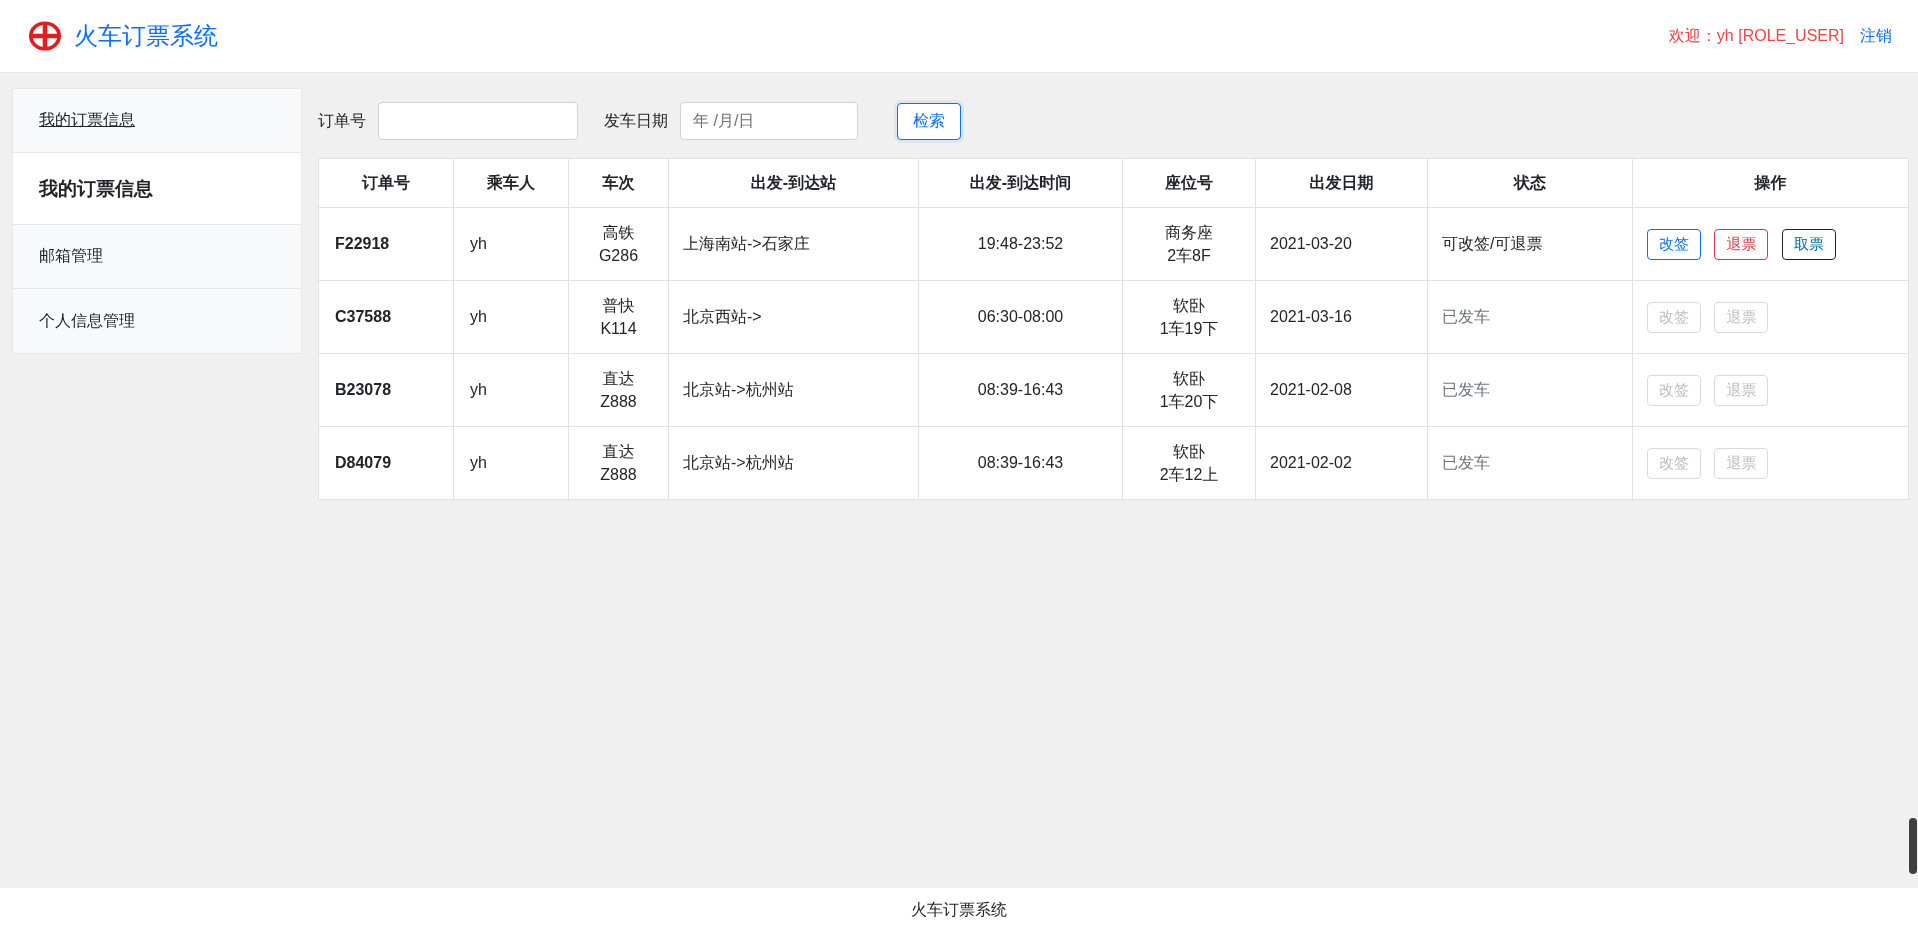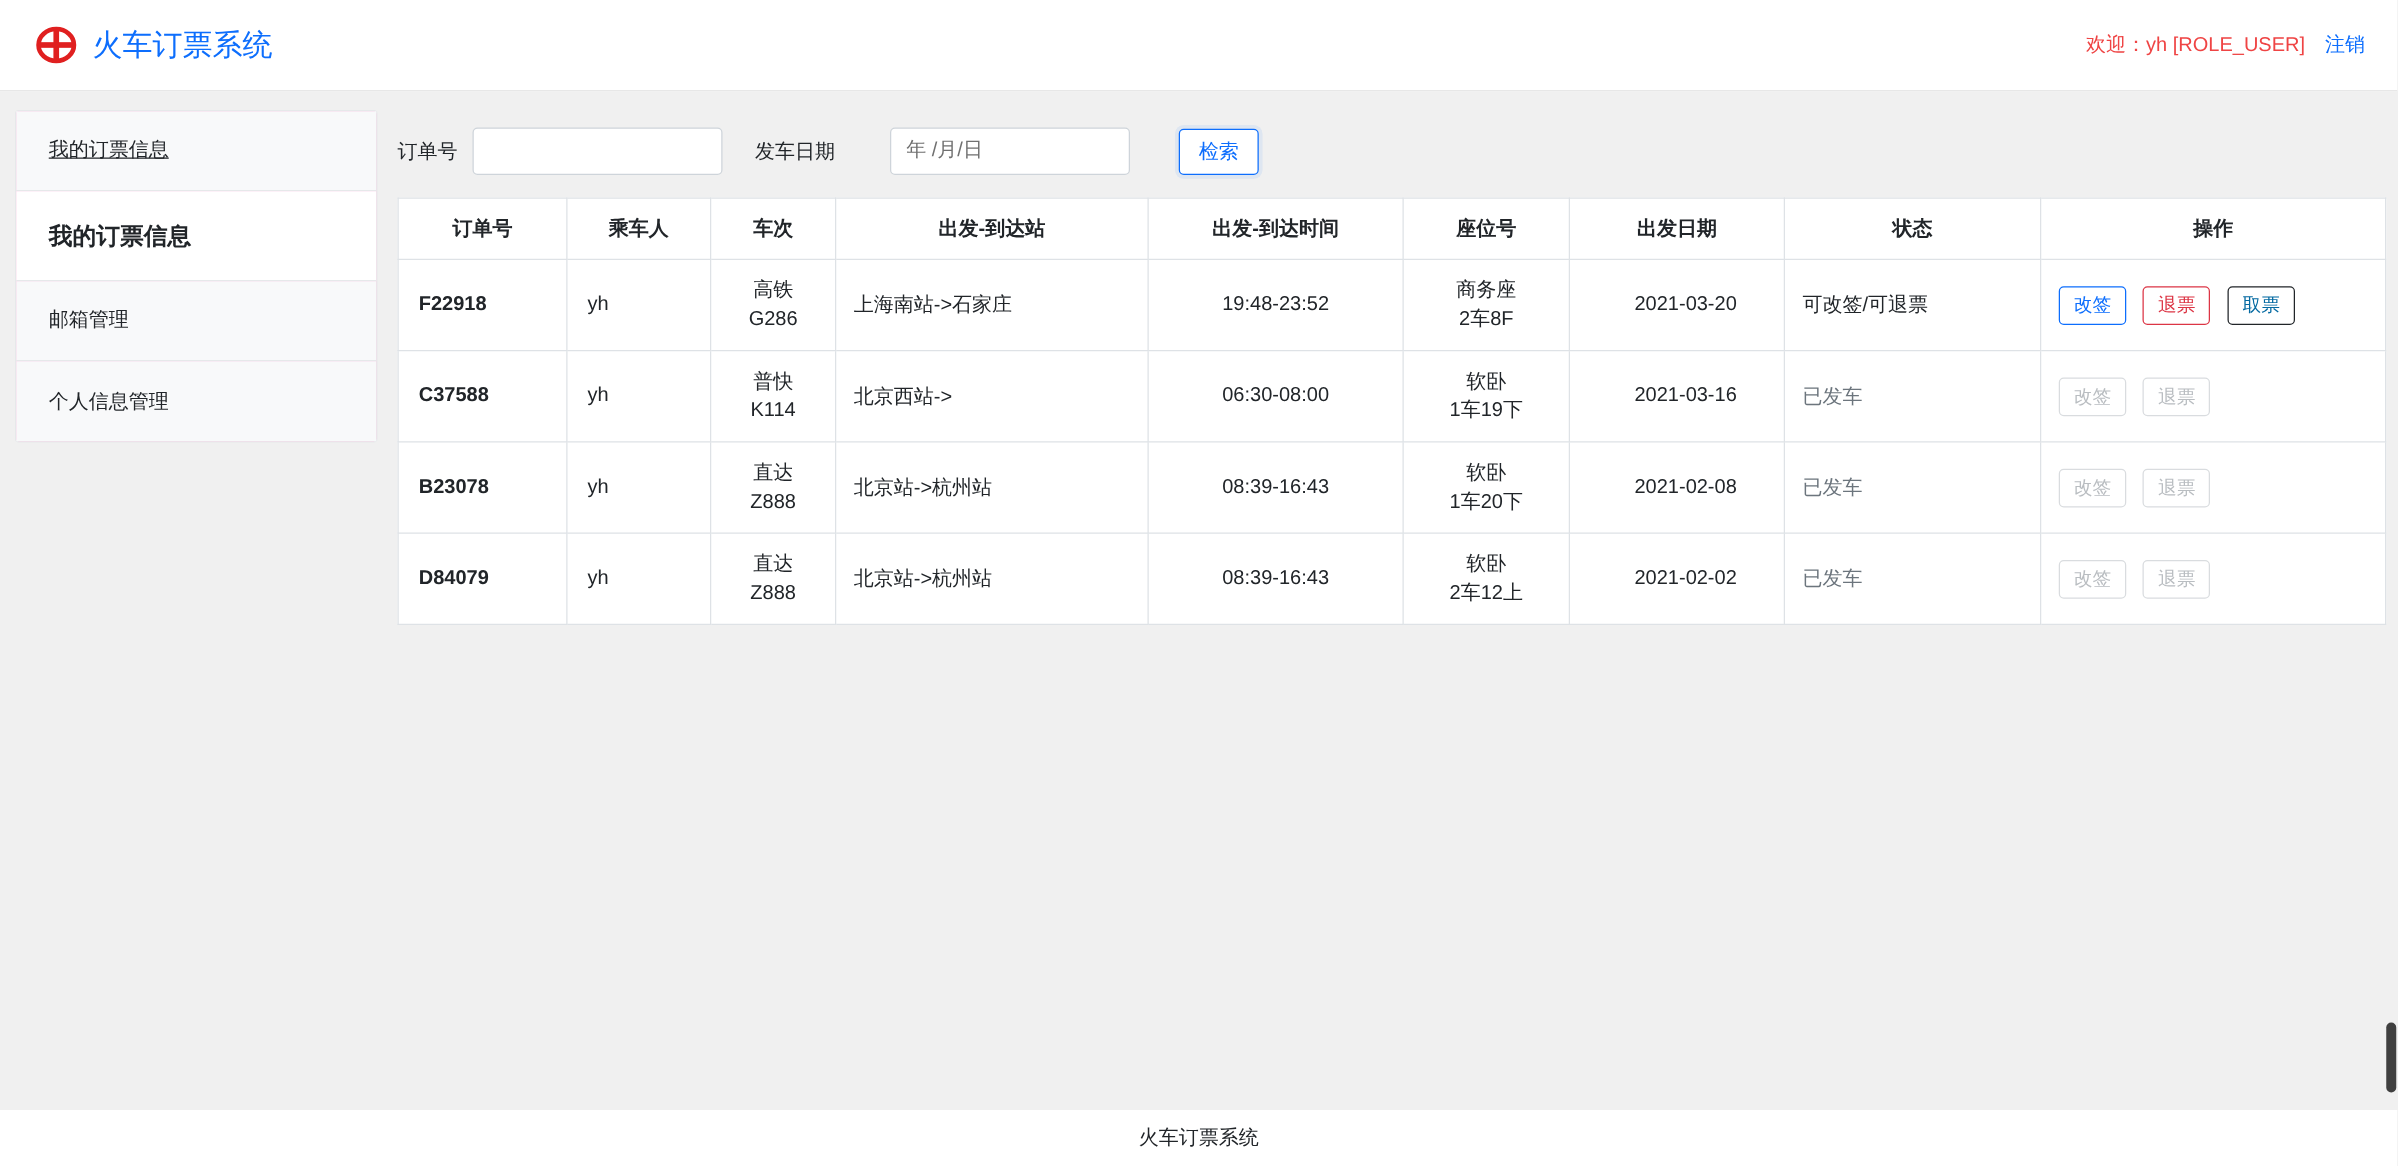"年 /月/日" .date-input { margin-left: 32px -> none; width: 192px -> 178px }
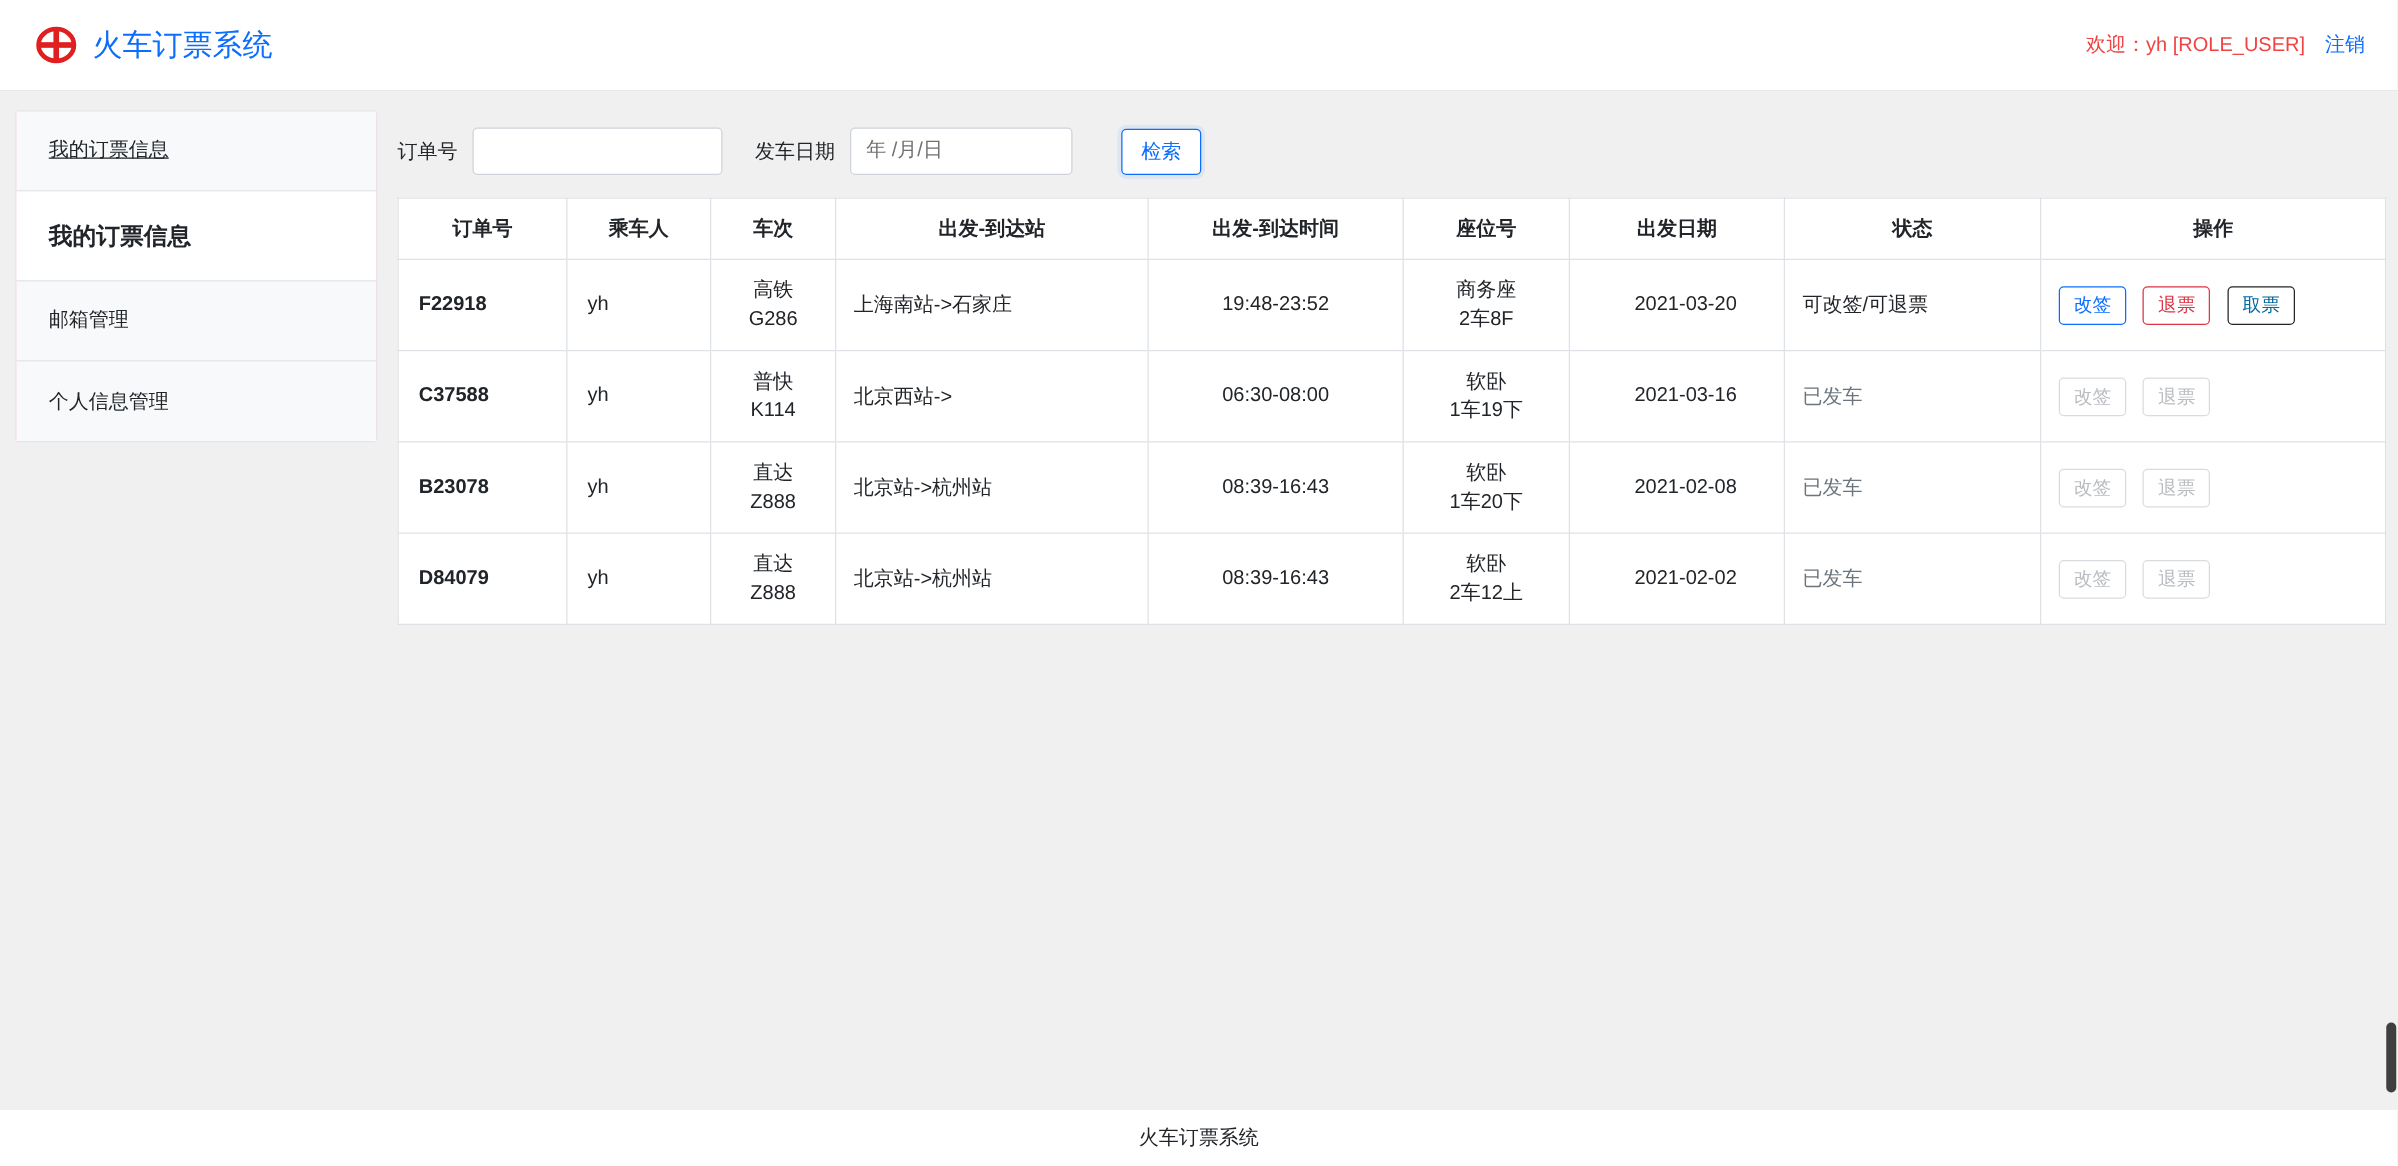"2021-03-20" td.c-date { text-align: center -> none }
